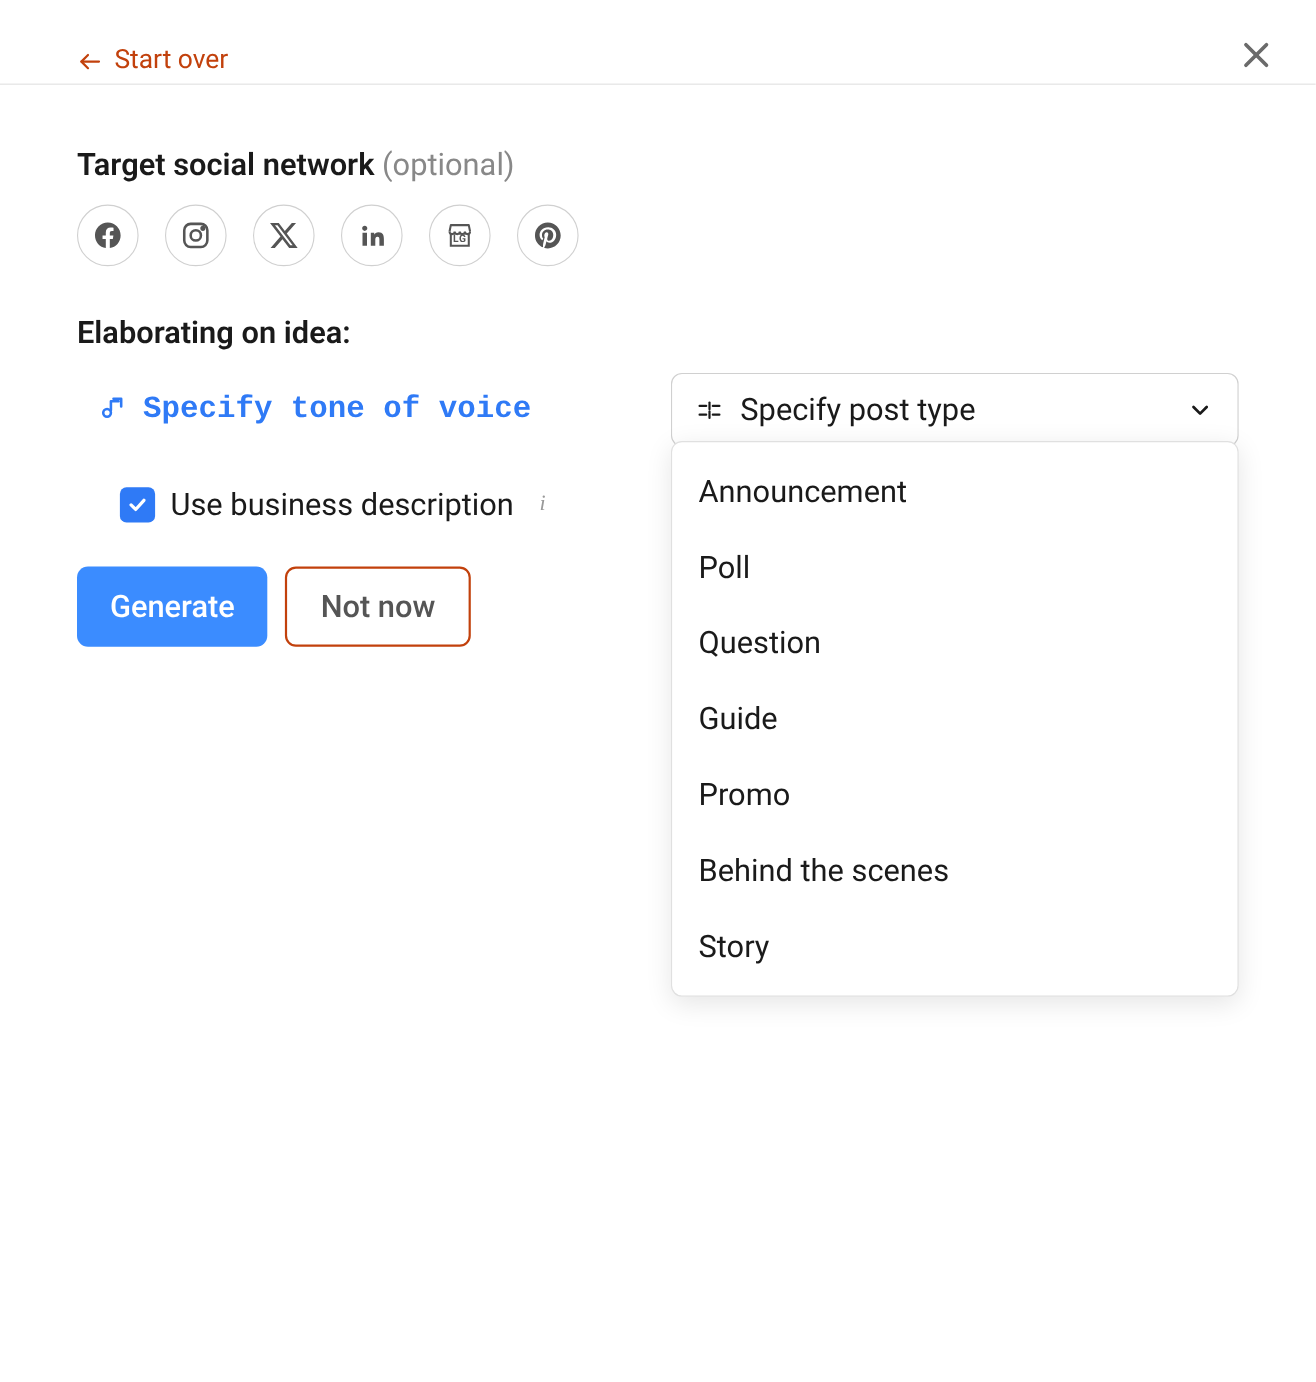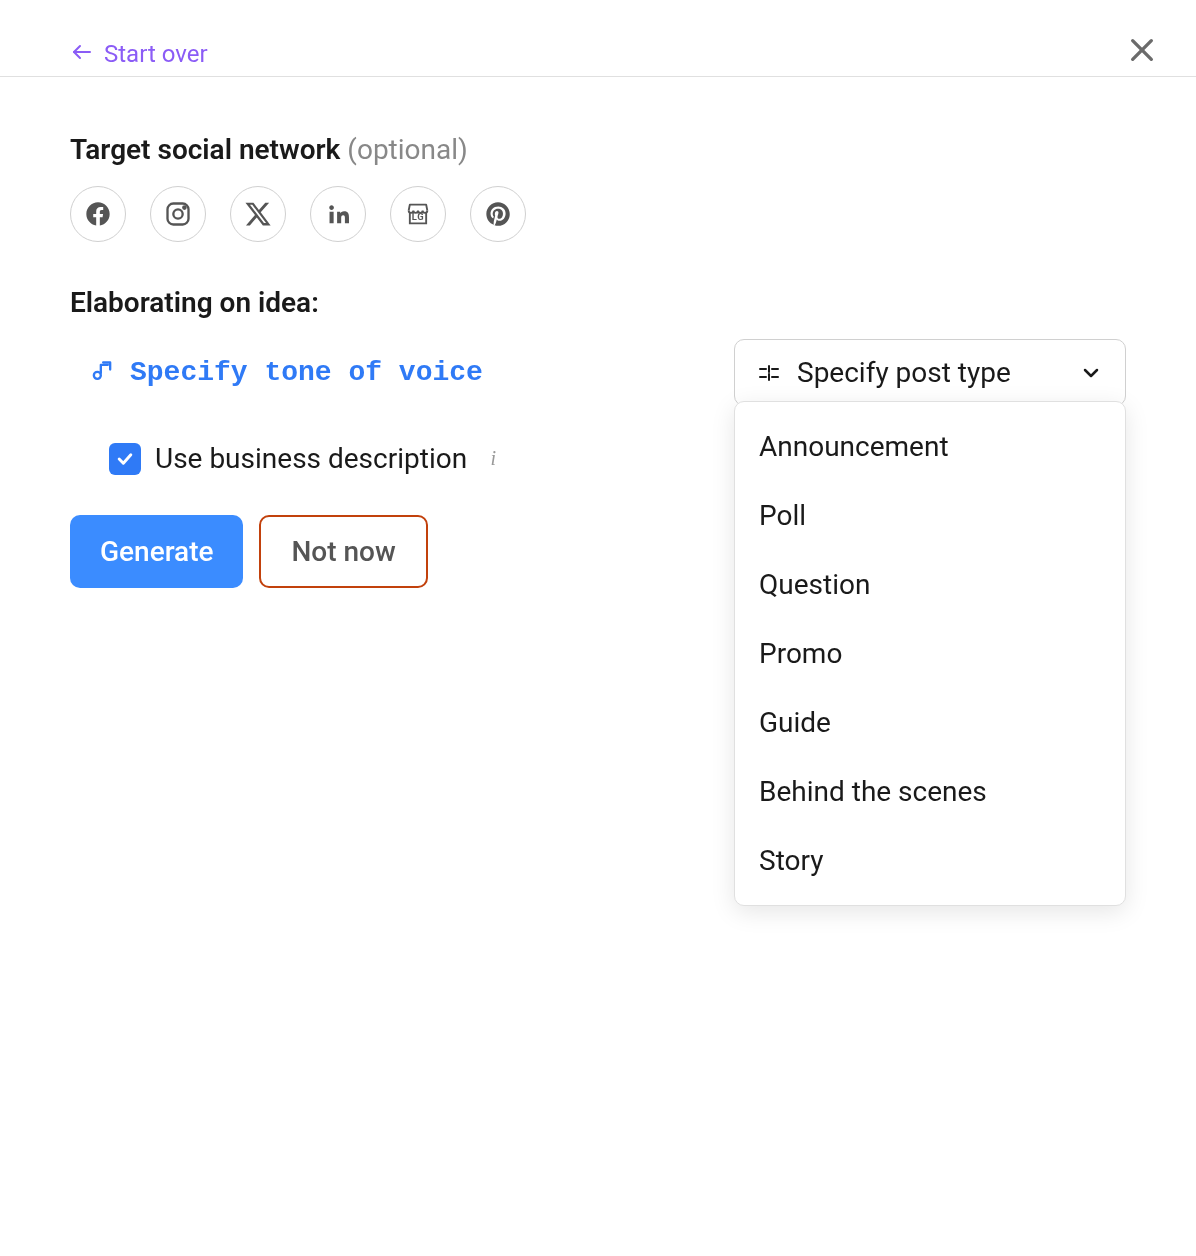"Start over" .start-over { align-items: flex-start -> flex-end; color: #8b5cf6 -> #c2410c }
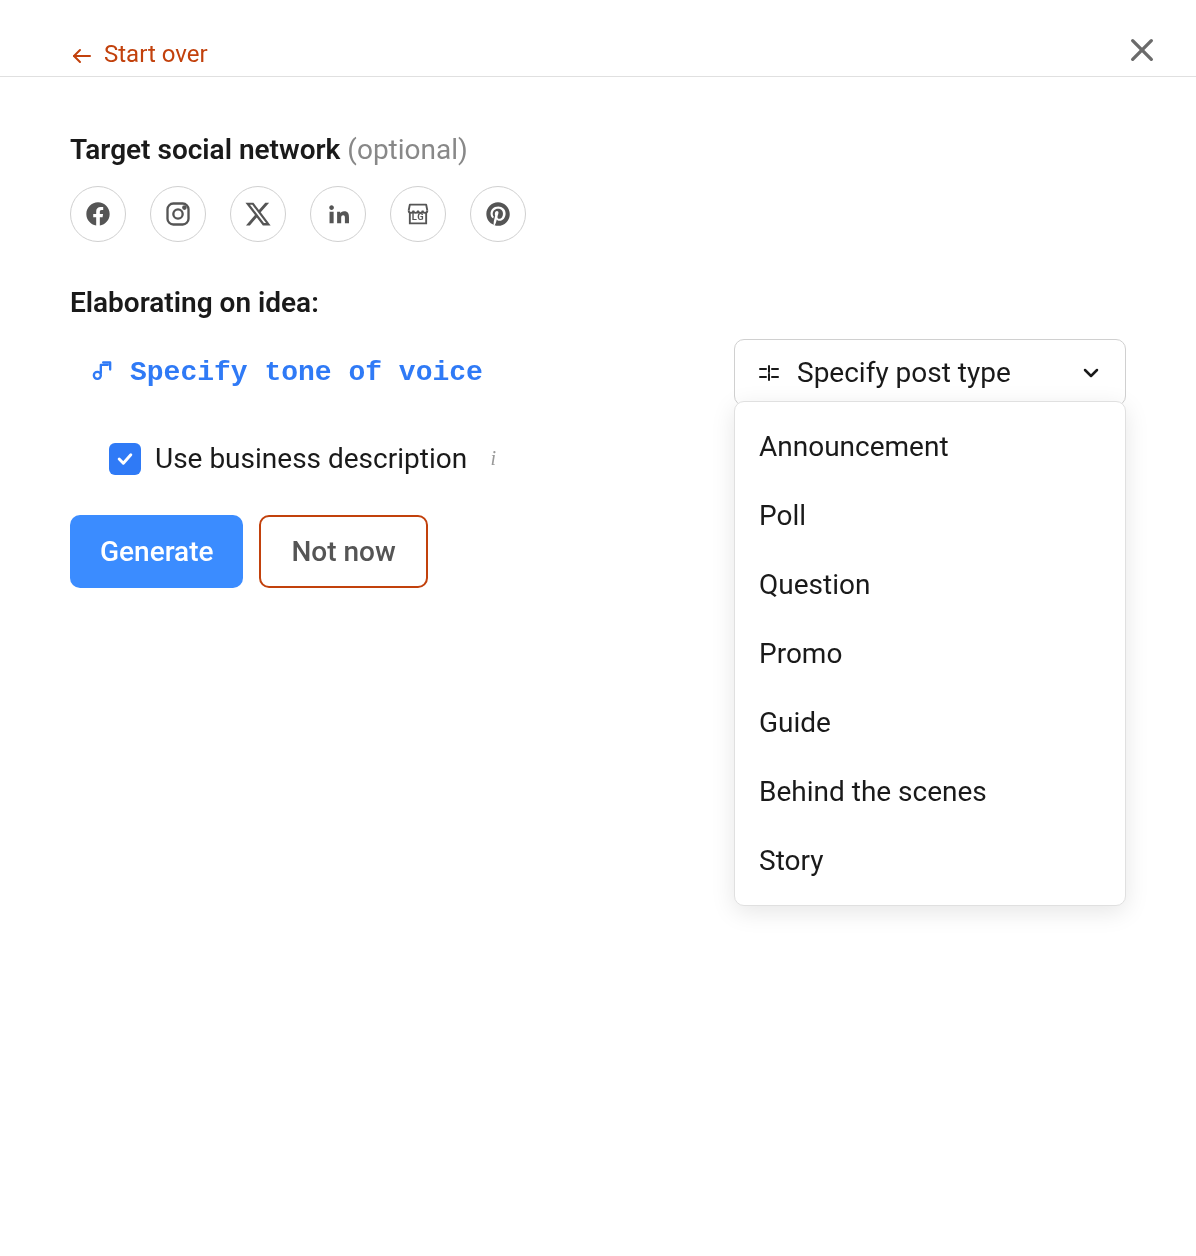"Specify post type" .post-type-wrap { width: 392px -> 516px }
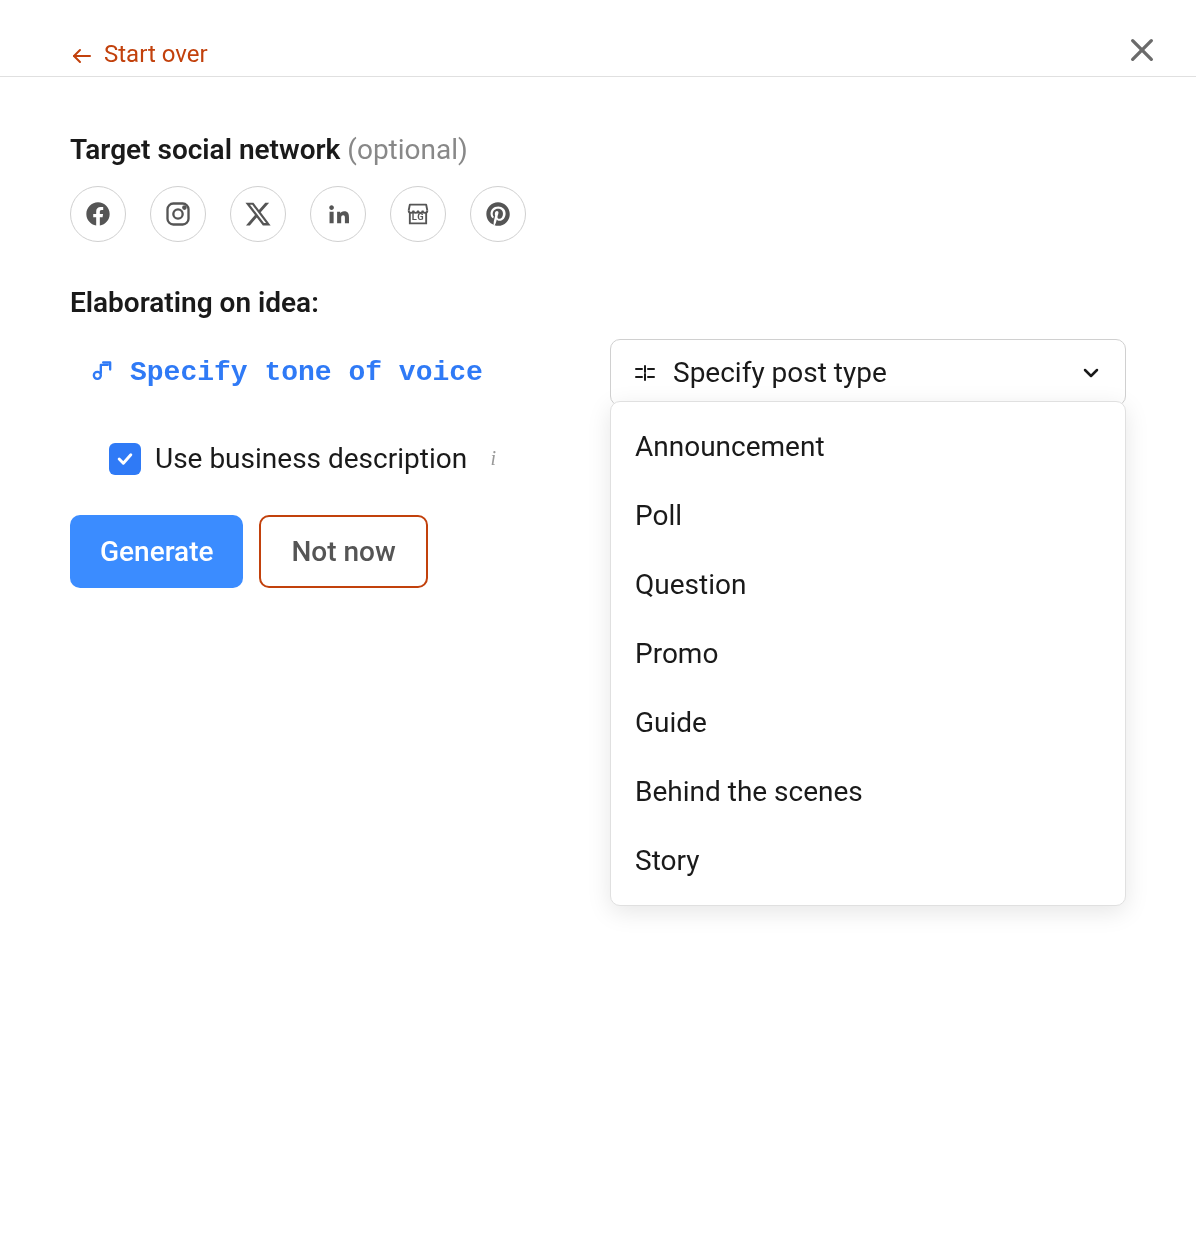"Promo" div.dropdown-item { order: before "Guide" -> after "Guide" }
